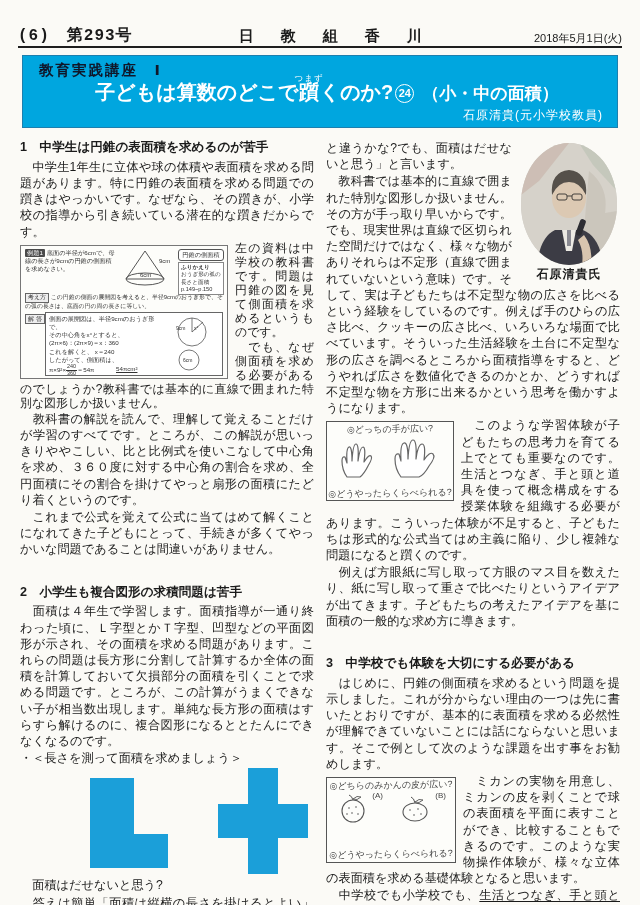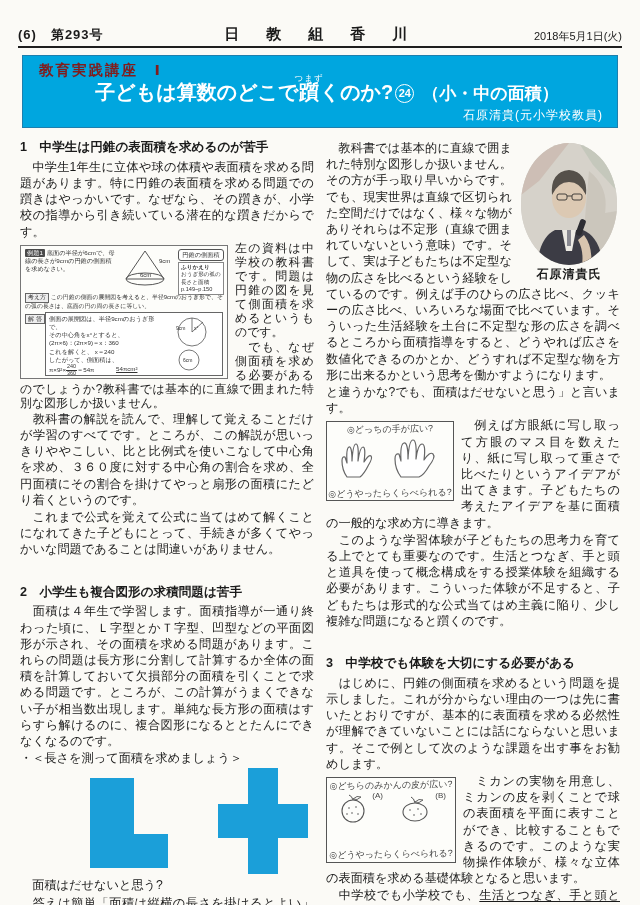"(6) 第293号" .hdr-issue { font-family: none -> Liberation Mono, monospace; font-size: 13px -> 16px }
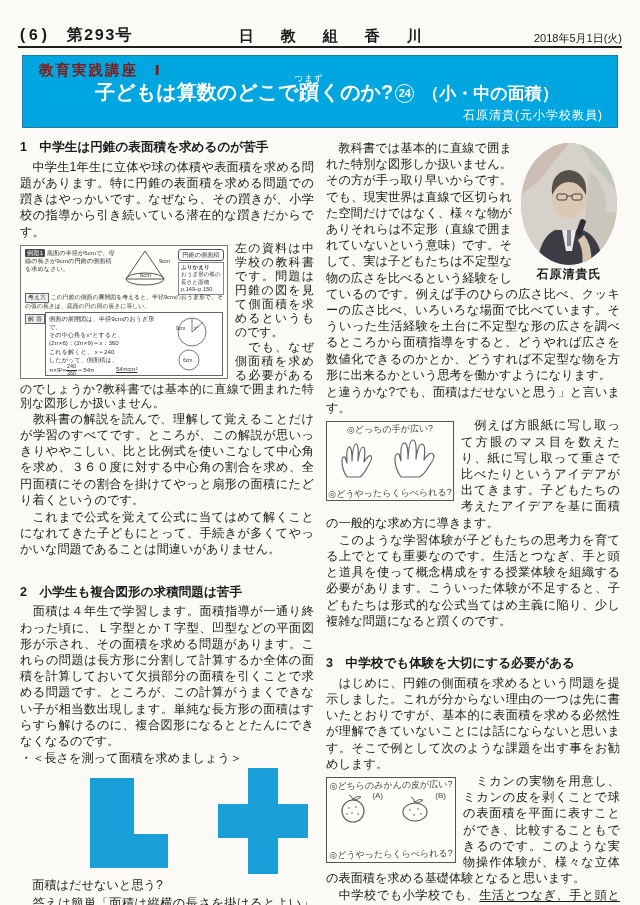"教育実践講座 Ⅰ" .kicker { color: #7f1d1d -> #0f172a }
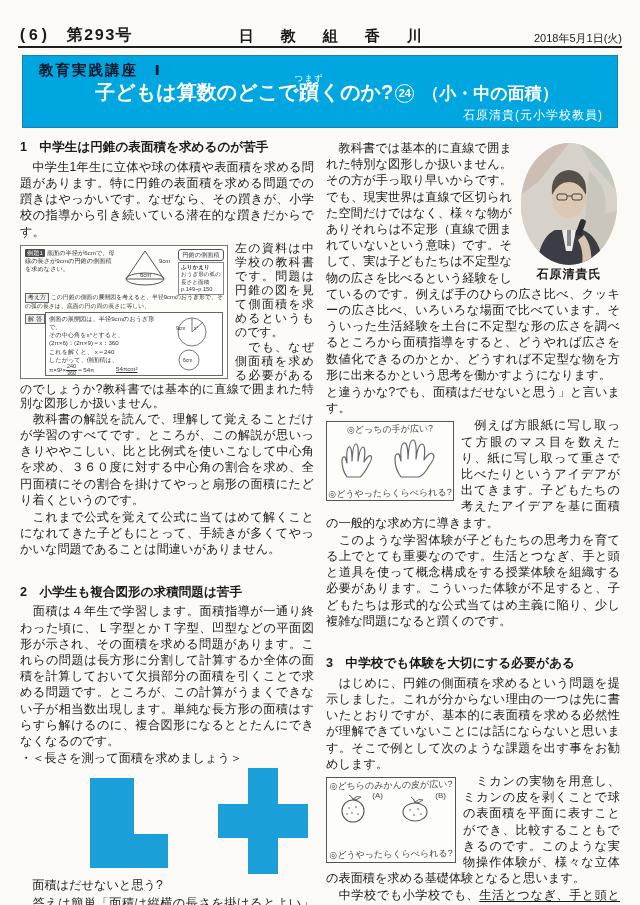"教科書では基本的に直線で囲まれた特別な図形しか扱いません。その方が手っ取り早いか" p { order: before "と違うかな?でも、面積はだせないと思う」と言います。" -> after "と違うかな?でも、面積はだせないと思う」と言います。" }
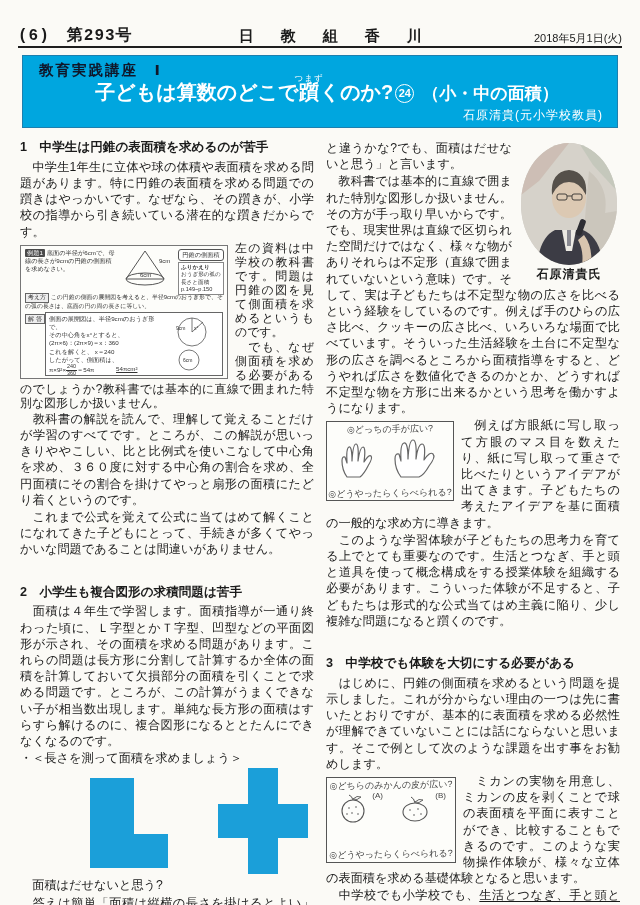"例えば方眼紙に写し取って方眼のマス目を数えたり、紙に写し取って重さで比べたりとい" p { order: before "このような学習体験が子どもたちの思考力を育てる上でとても重要なのです。生活とつな" -> after "このような学習体験が子どもたちの思考力を育てる上でとても重要なのです。生活とつな" }
